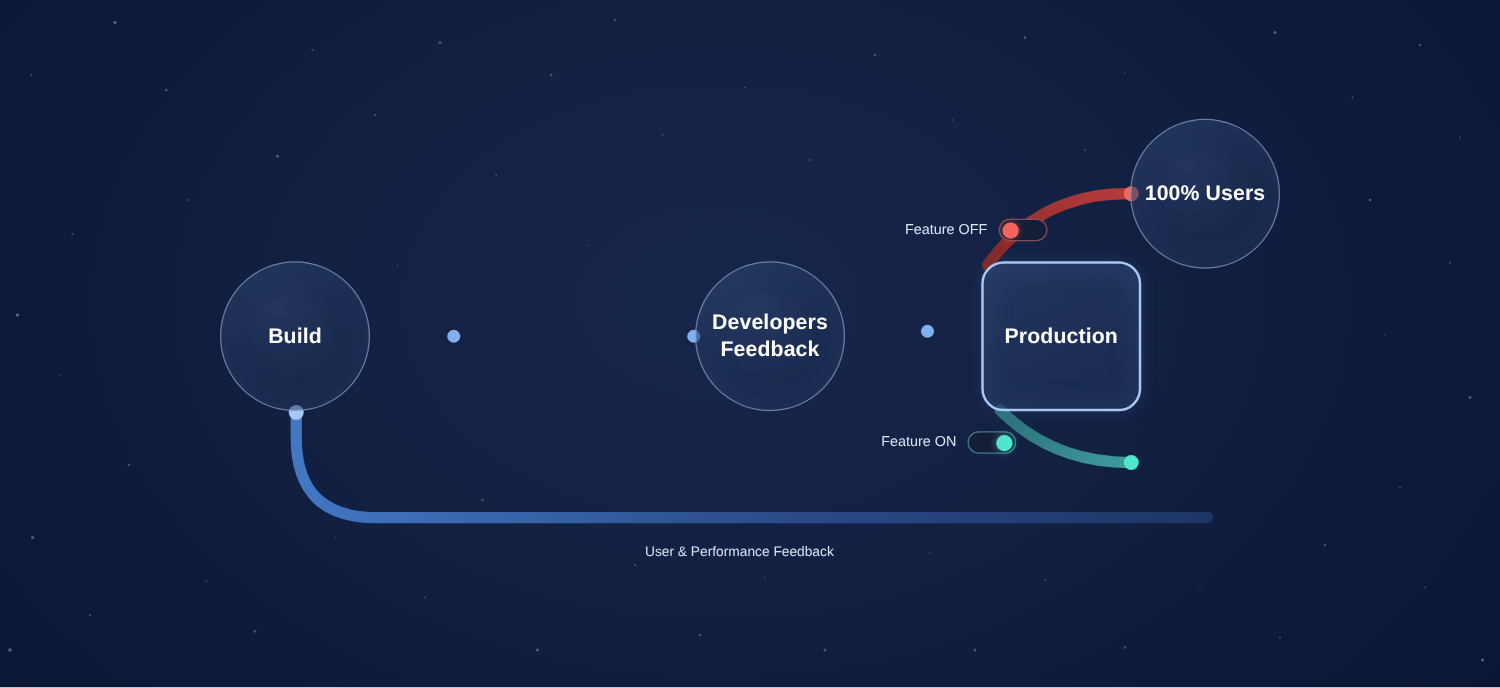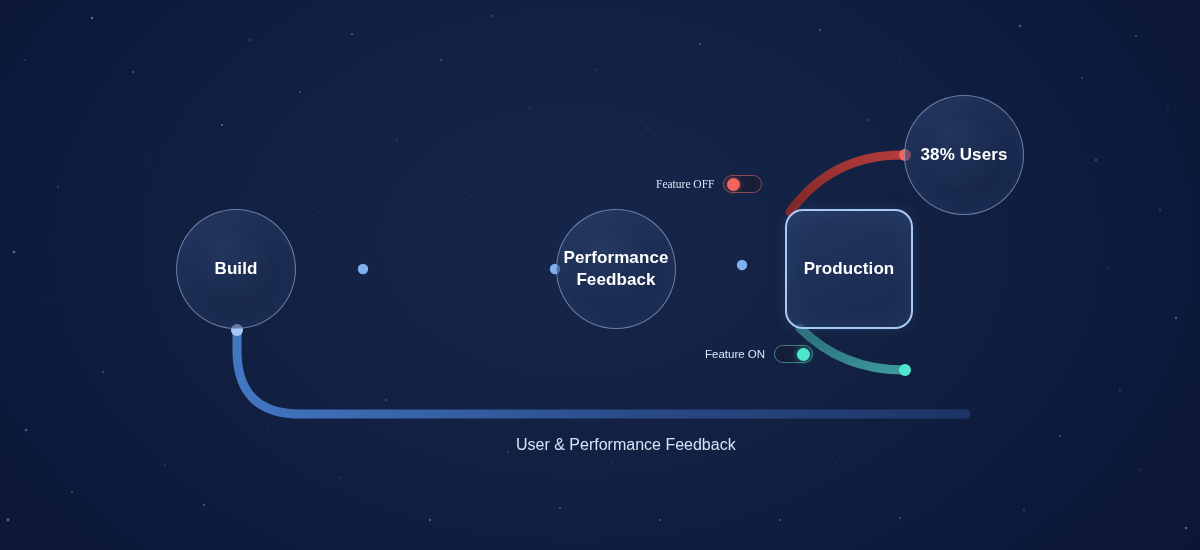"38% Users" span { text: 38% -> 100% }
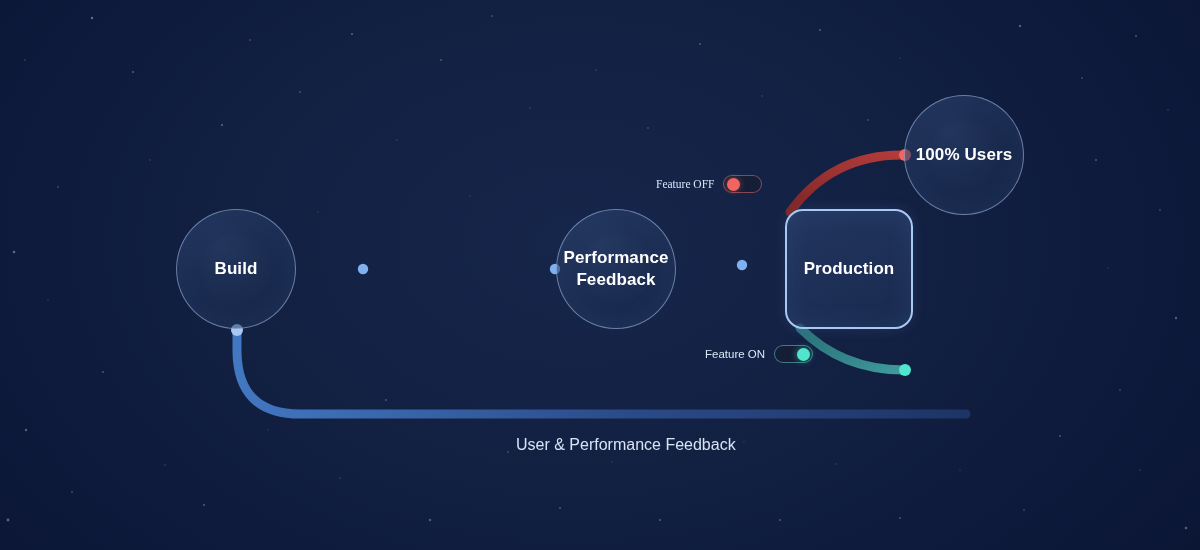"Feature OFF" div.toggle-group { font-family: Liberation Serif, serif -> none; left: 656px -> 724px }
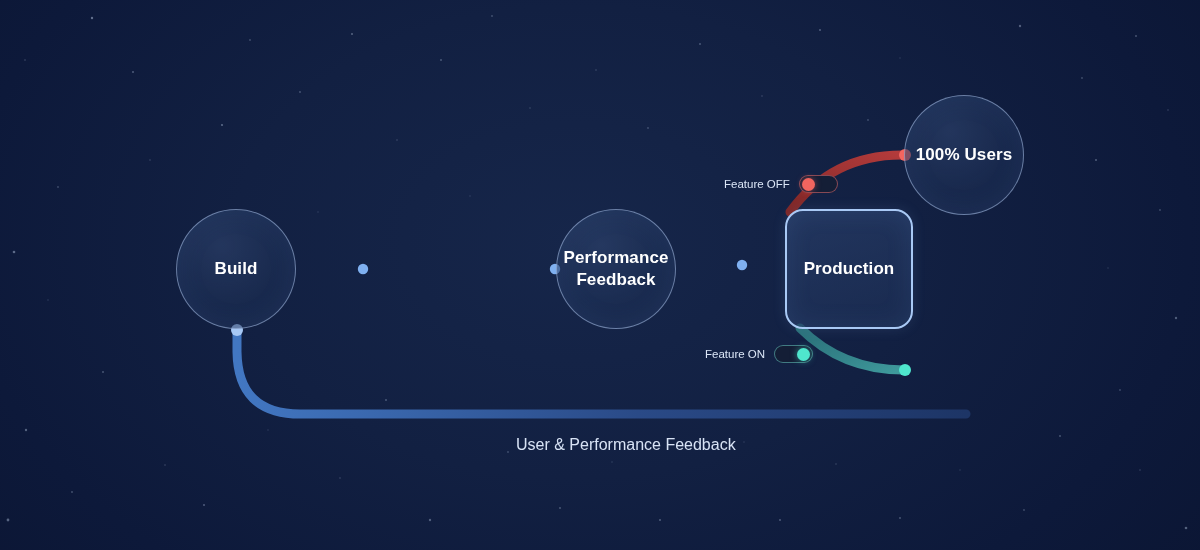"Performance" span { text: Performance -> Developers }
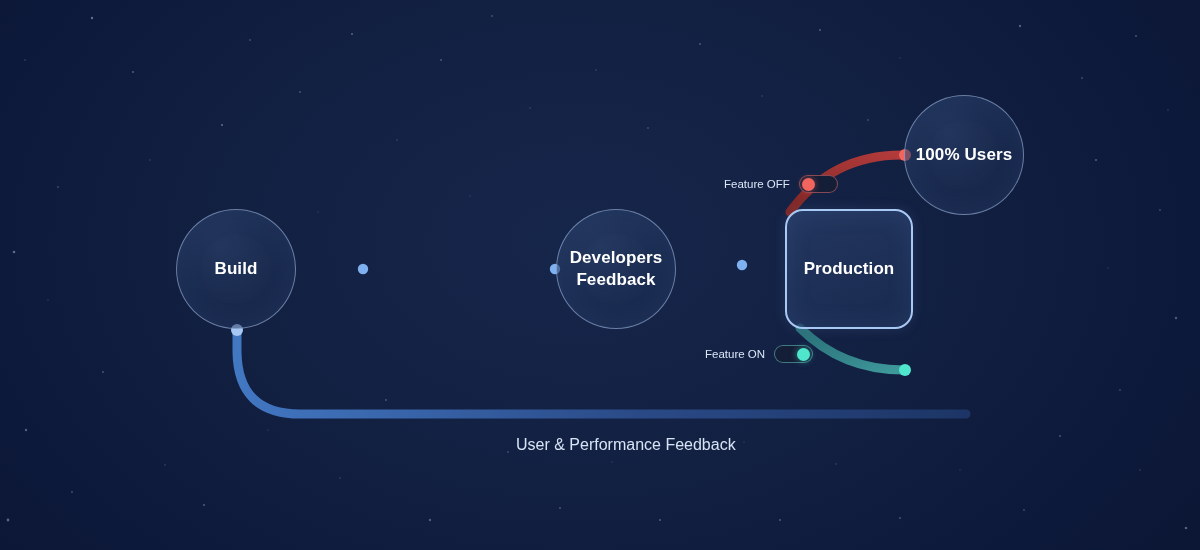"User & Performance Feedback" .edge-caption { font-size: 16px -> 11px }
